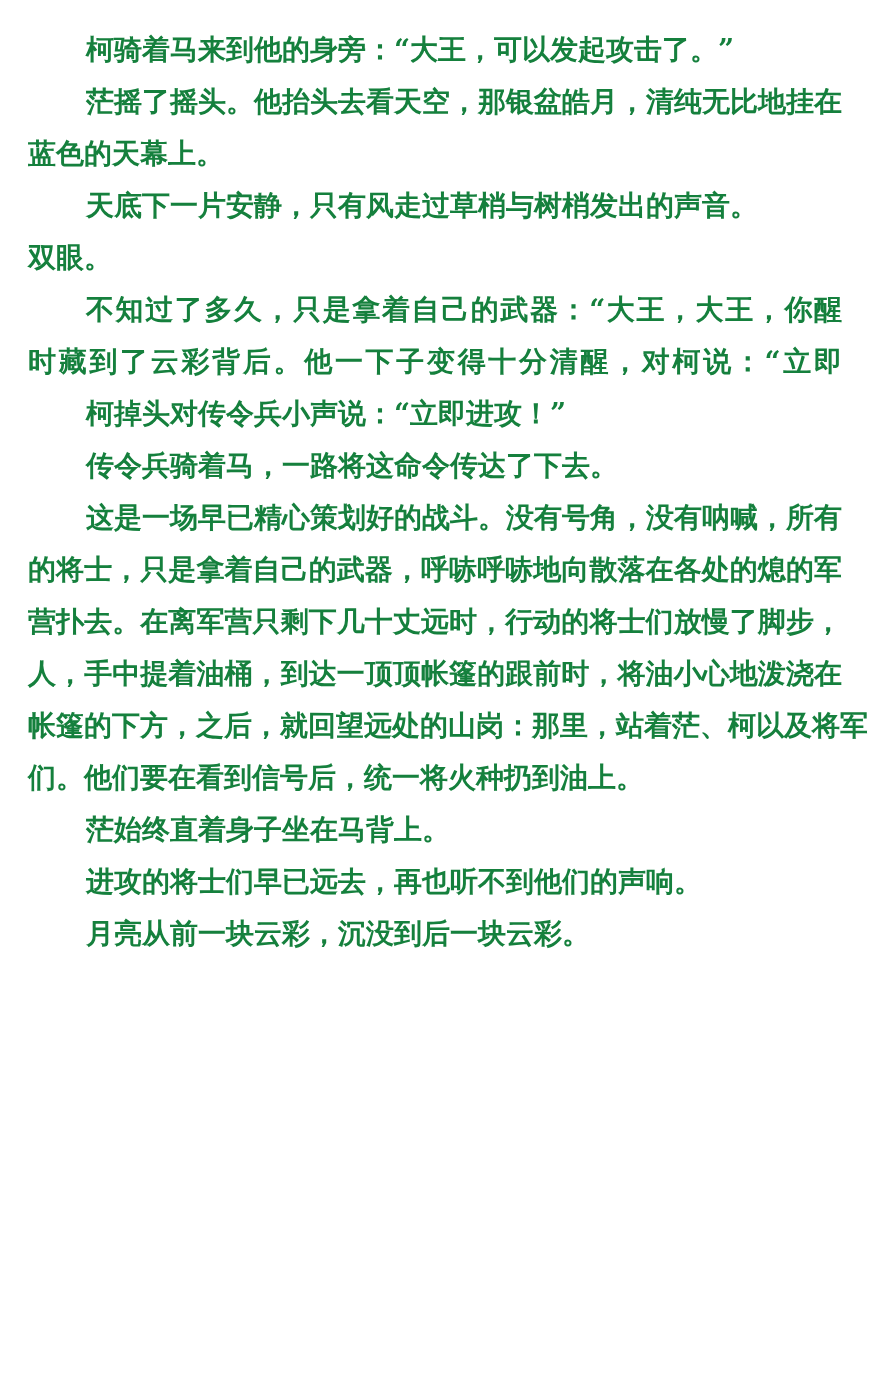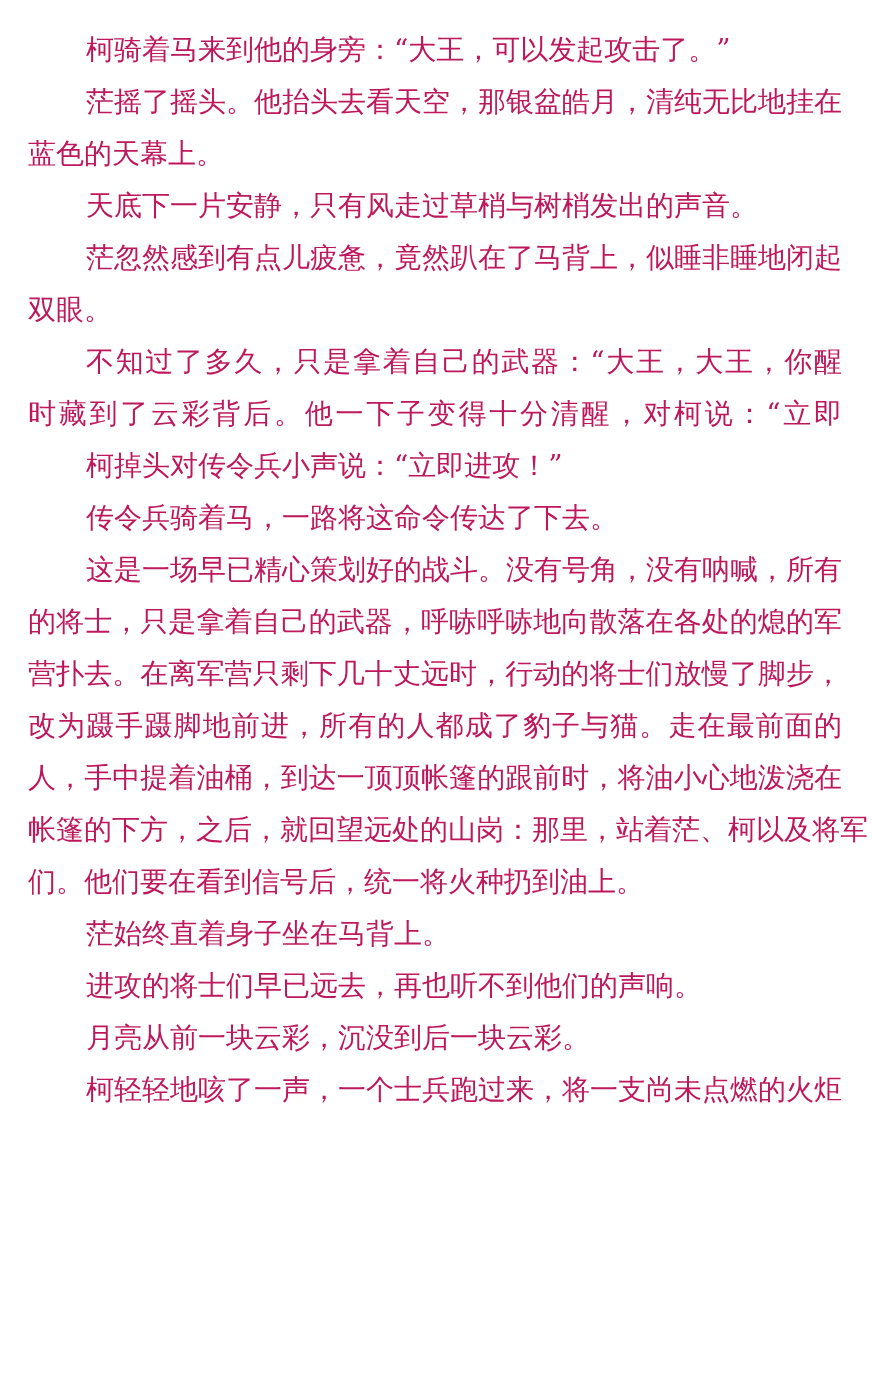"柯骑着马来到他的身旁：“大王，可以发起攻击了。”" .line { color: #be185d -> #15803d; font-weight: none -> bold }
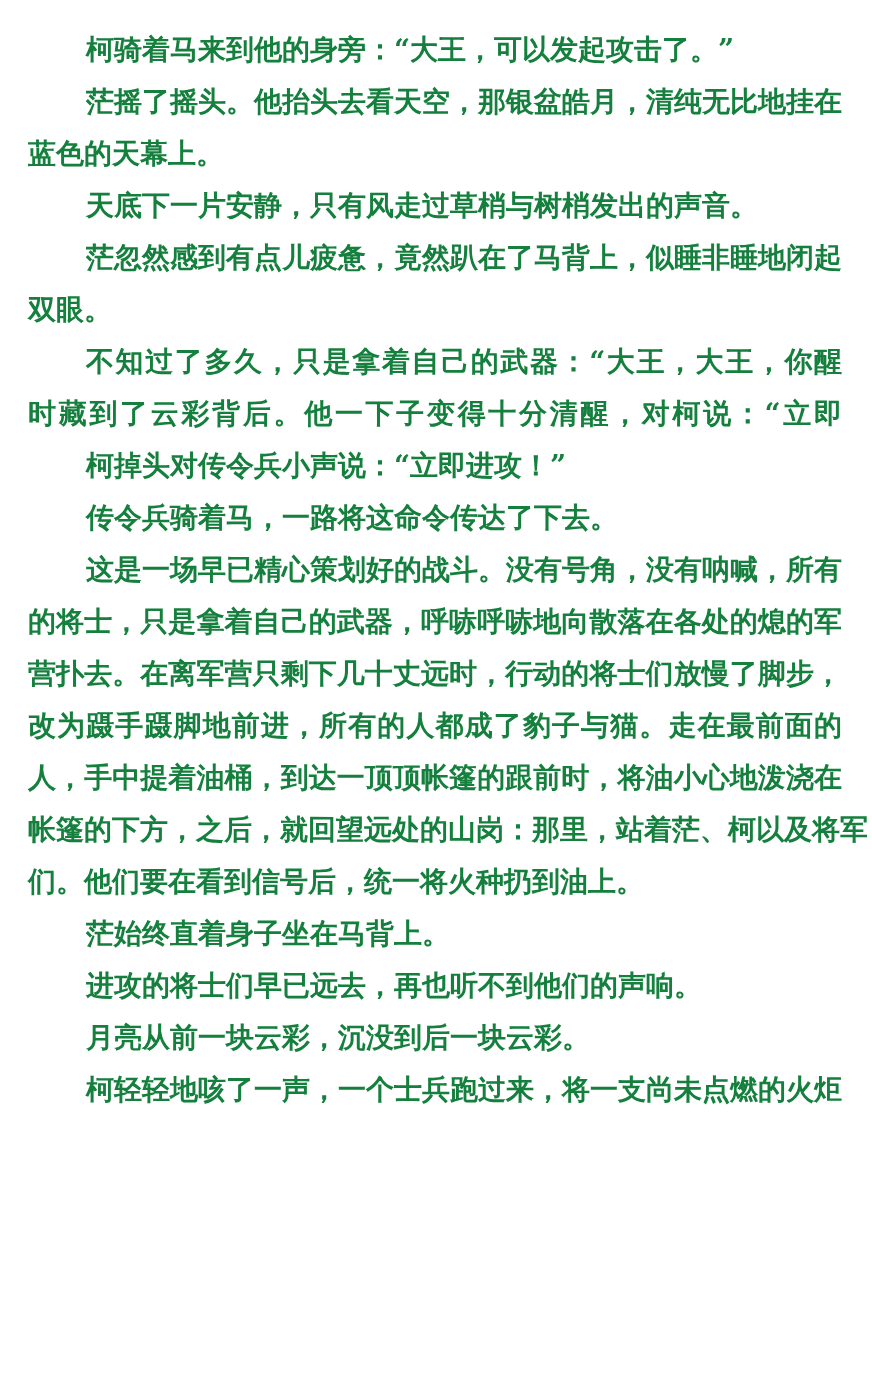"茫忽然感到有点儿疲惫，竟然趴在了马背上，似睡非睡地闭起" div.line { html: <div>茫忽然感到有点儿疲惫，竟然趴在了马背上，似睡非睡地闭起</div> -> none }
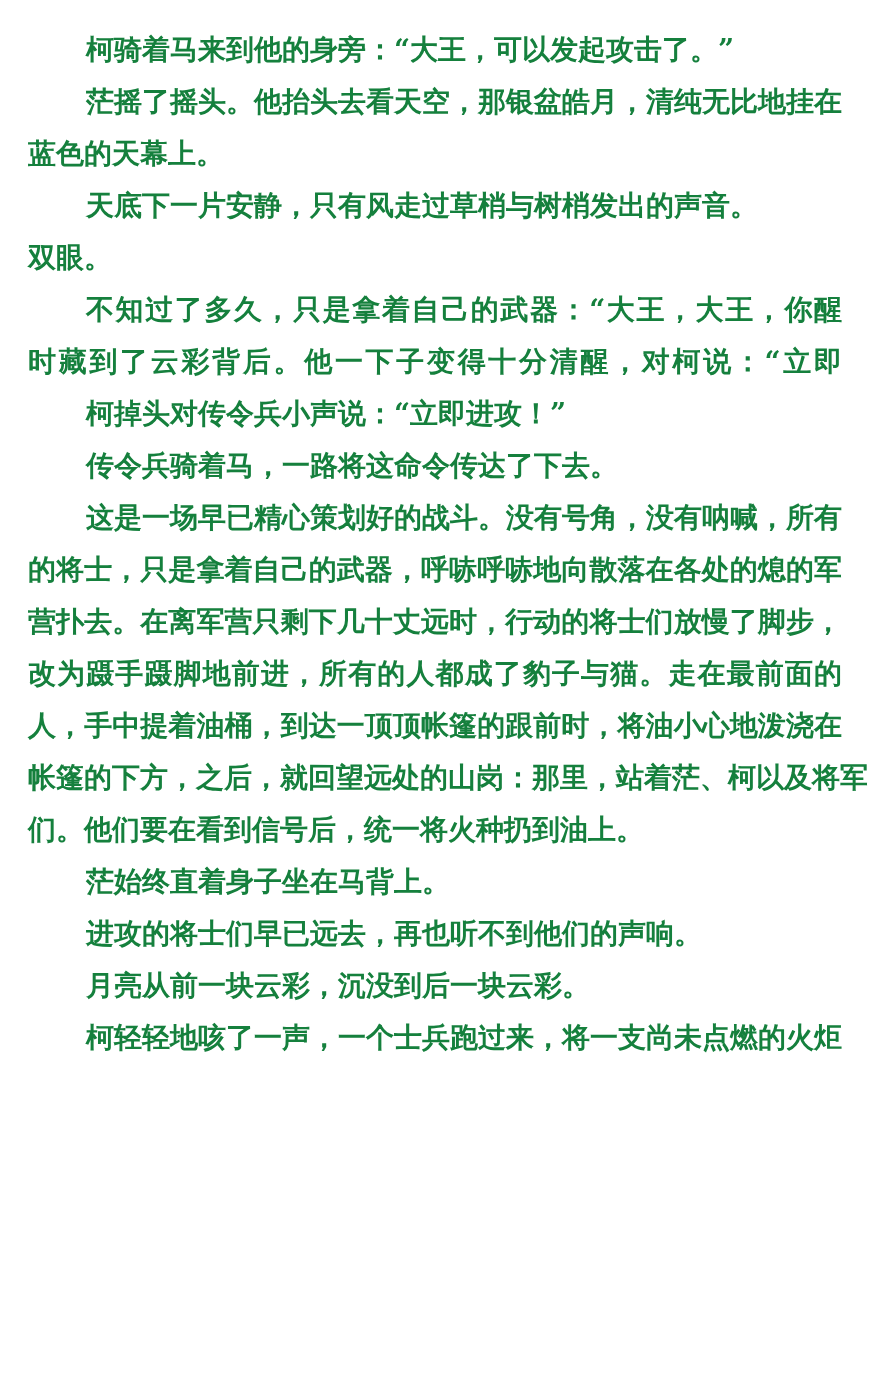"改为蹑手蹑脚地前进，所有的人都成了豹子与猫。走在最前面的" div.line { html: <div>改为蹑手蹑脚地前进，所有的人都成了豹子与猫。走在最前面的</div> -> none }
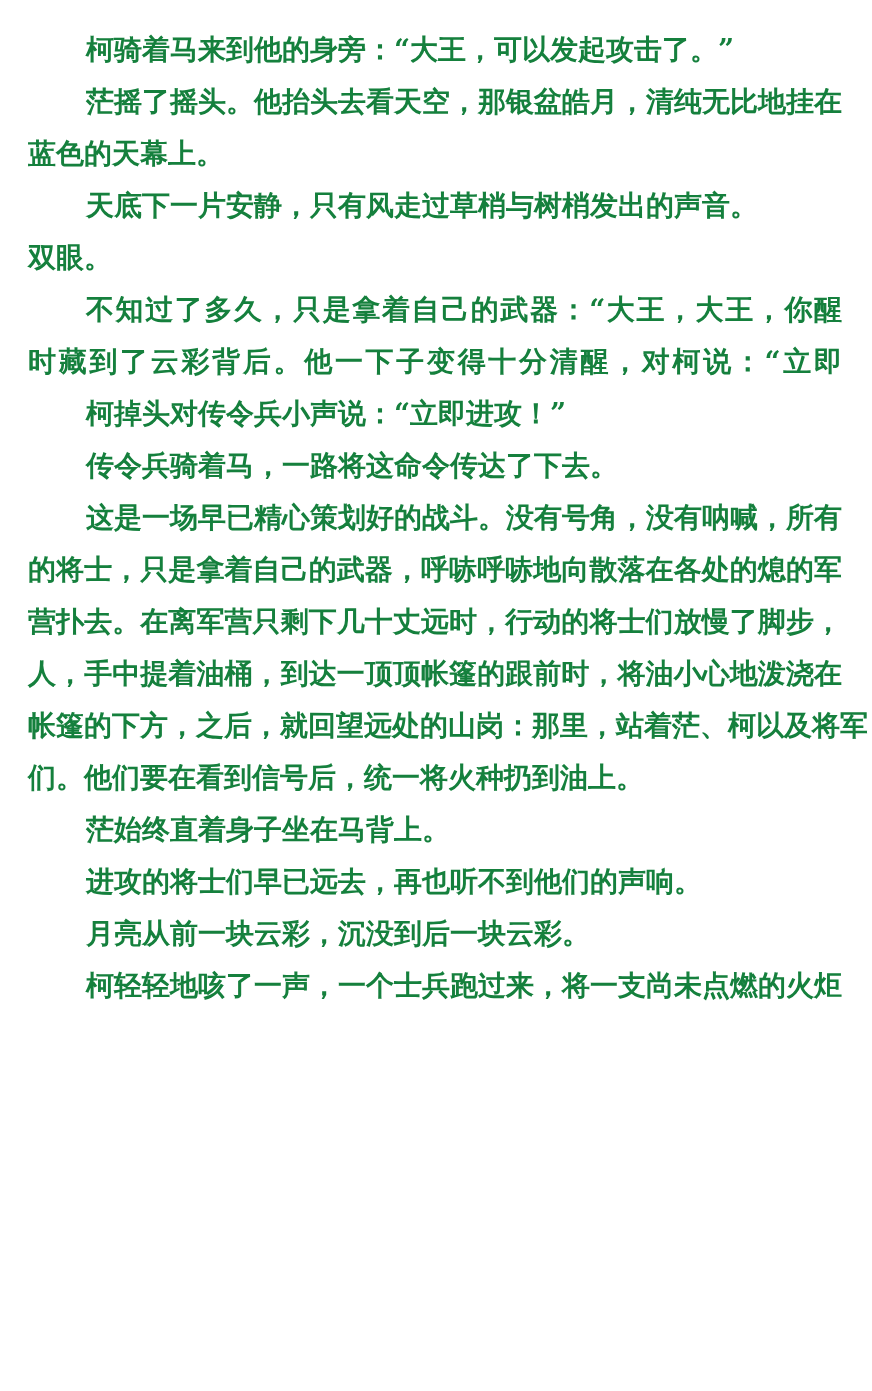"柯轻轻地咳了一声，一个士兵跑过来，将一支尚未点燃的火炬" div.line { html: <div>柯轻轻地咳了一声，一个士兵跑过来，将一支尚未点燃的火炬</div> -> none }
